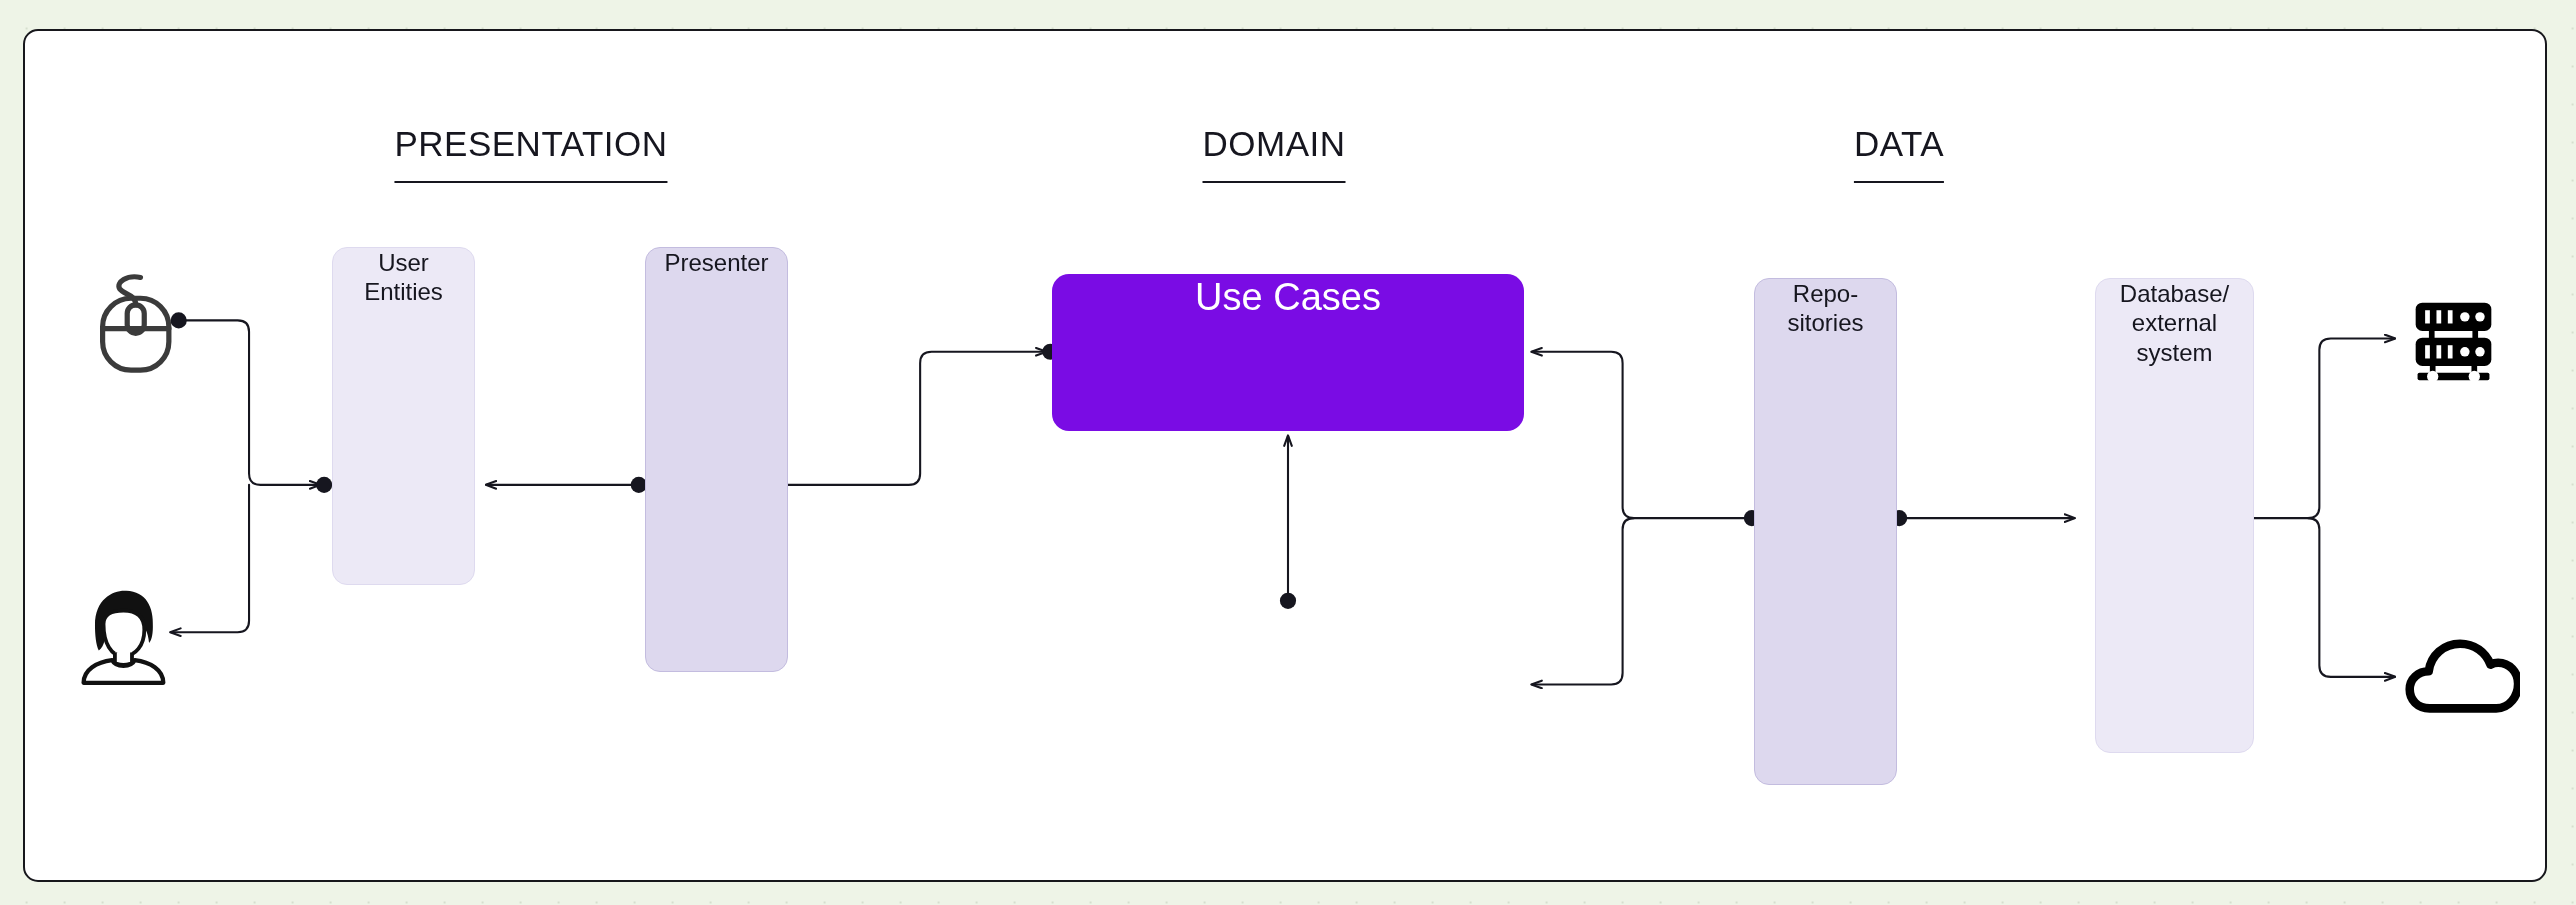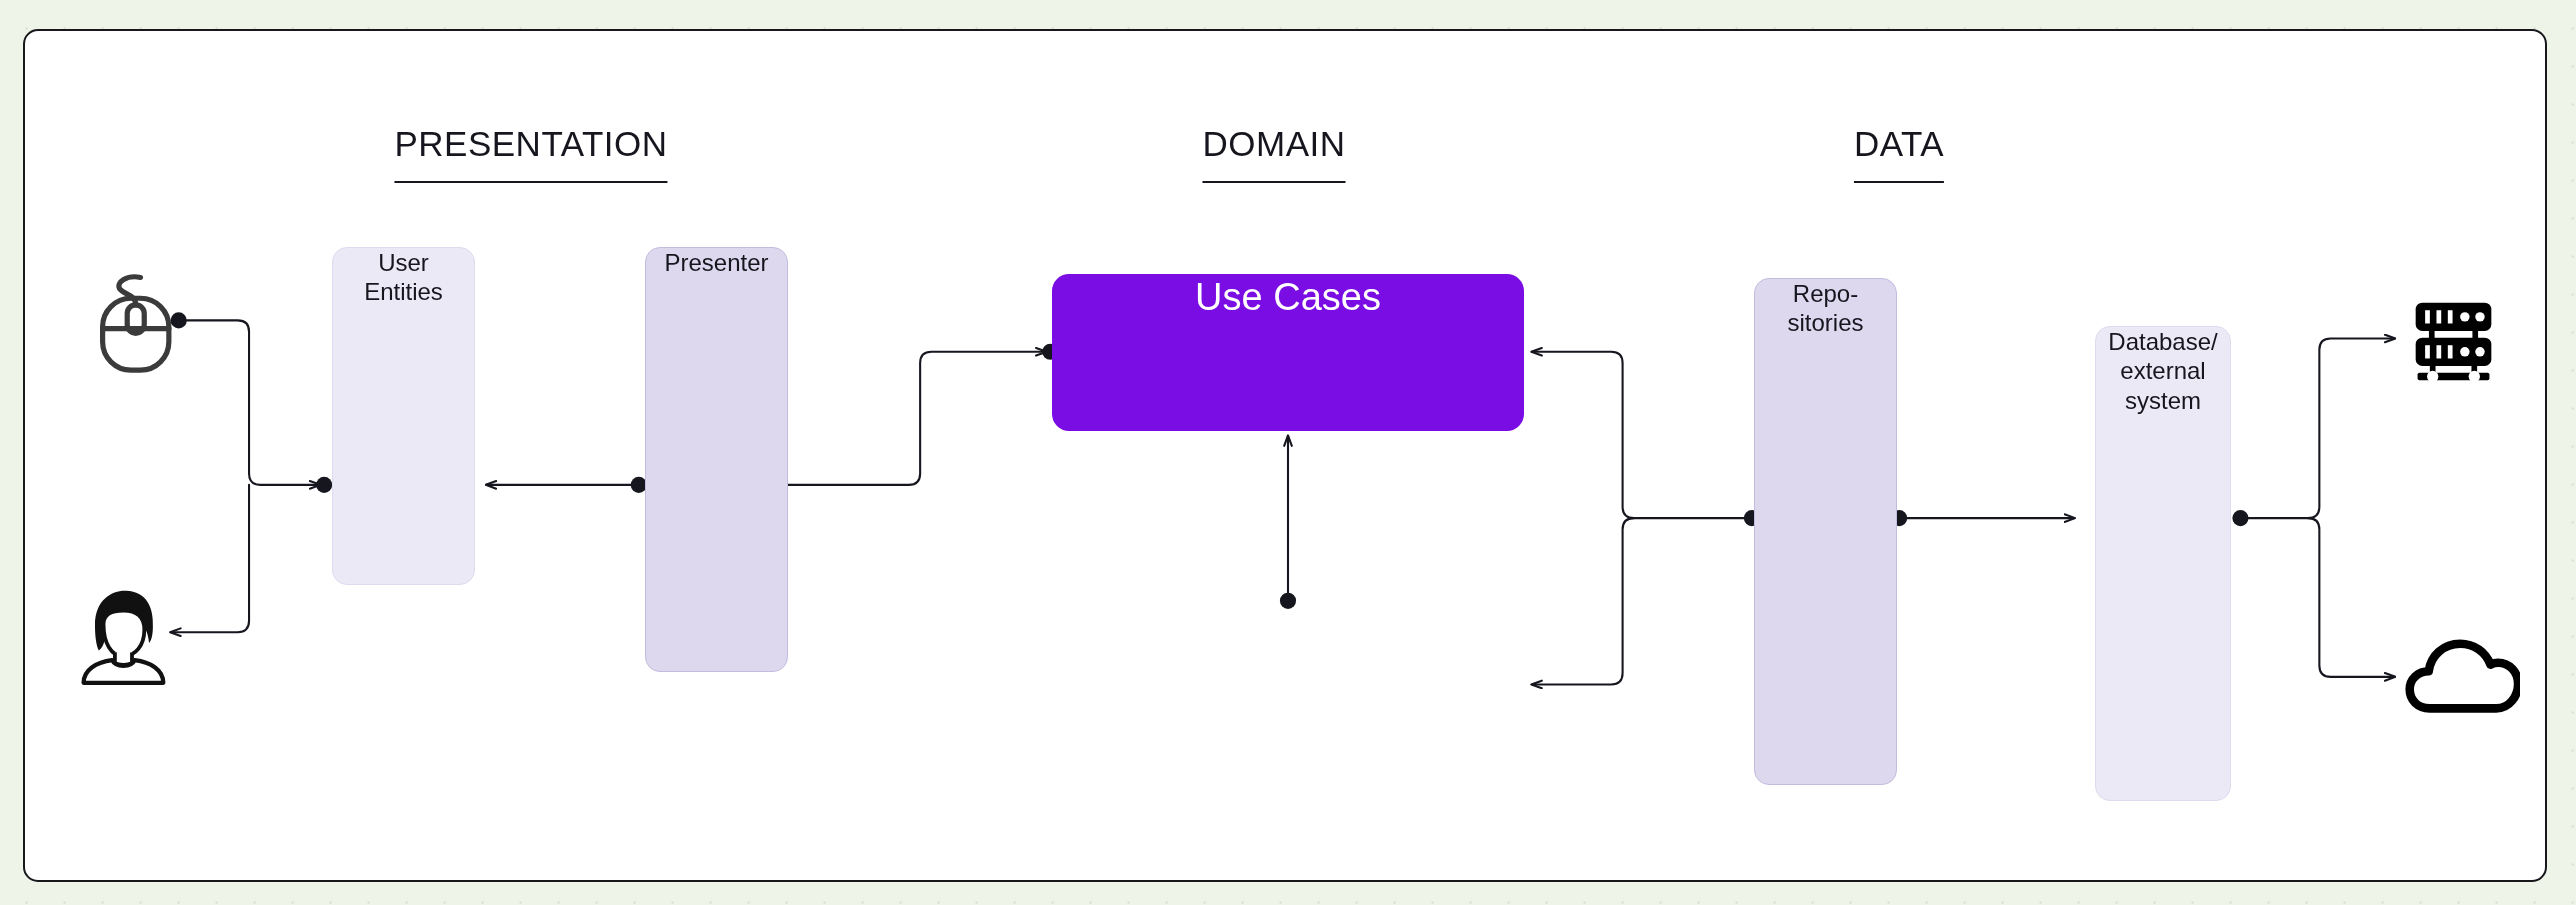"Database/" div.node { margin-top: 48px -> none; width: 136px -> 159px }
